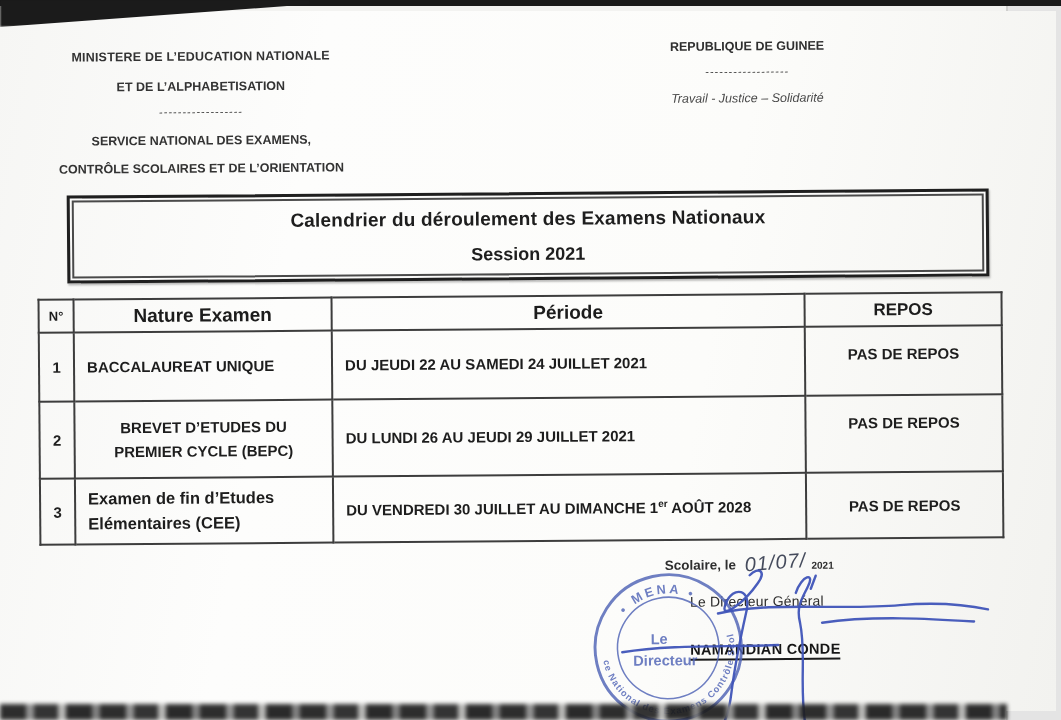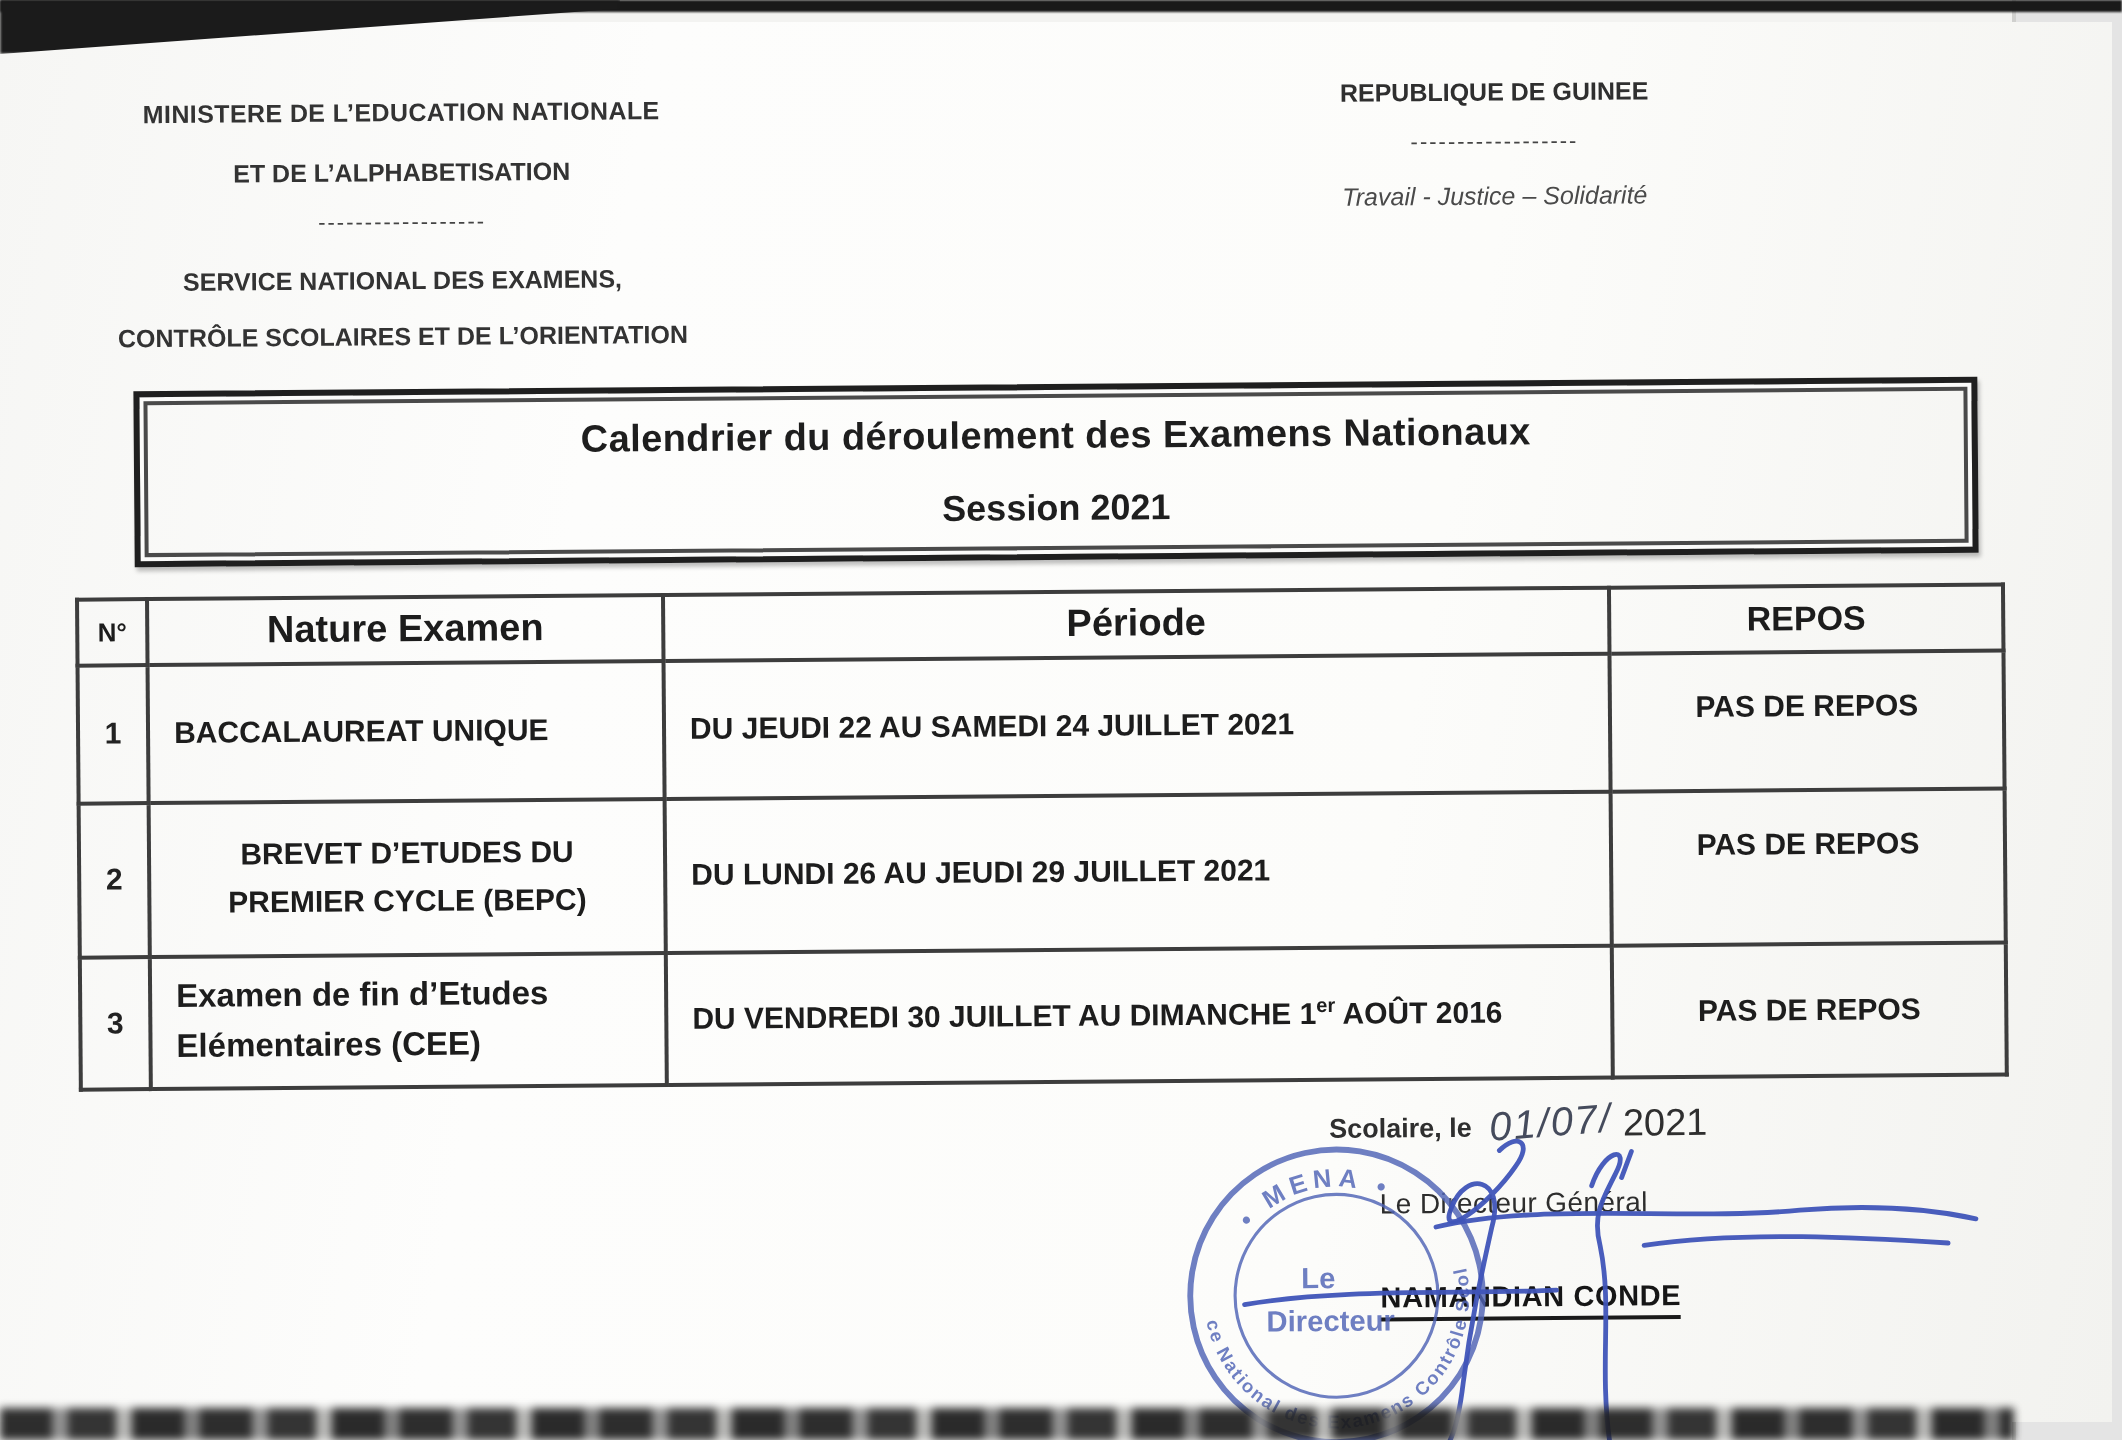"AOÛT 2016" span { text: 2016 -> 2028 }
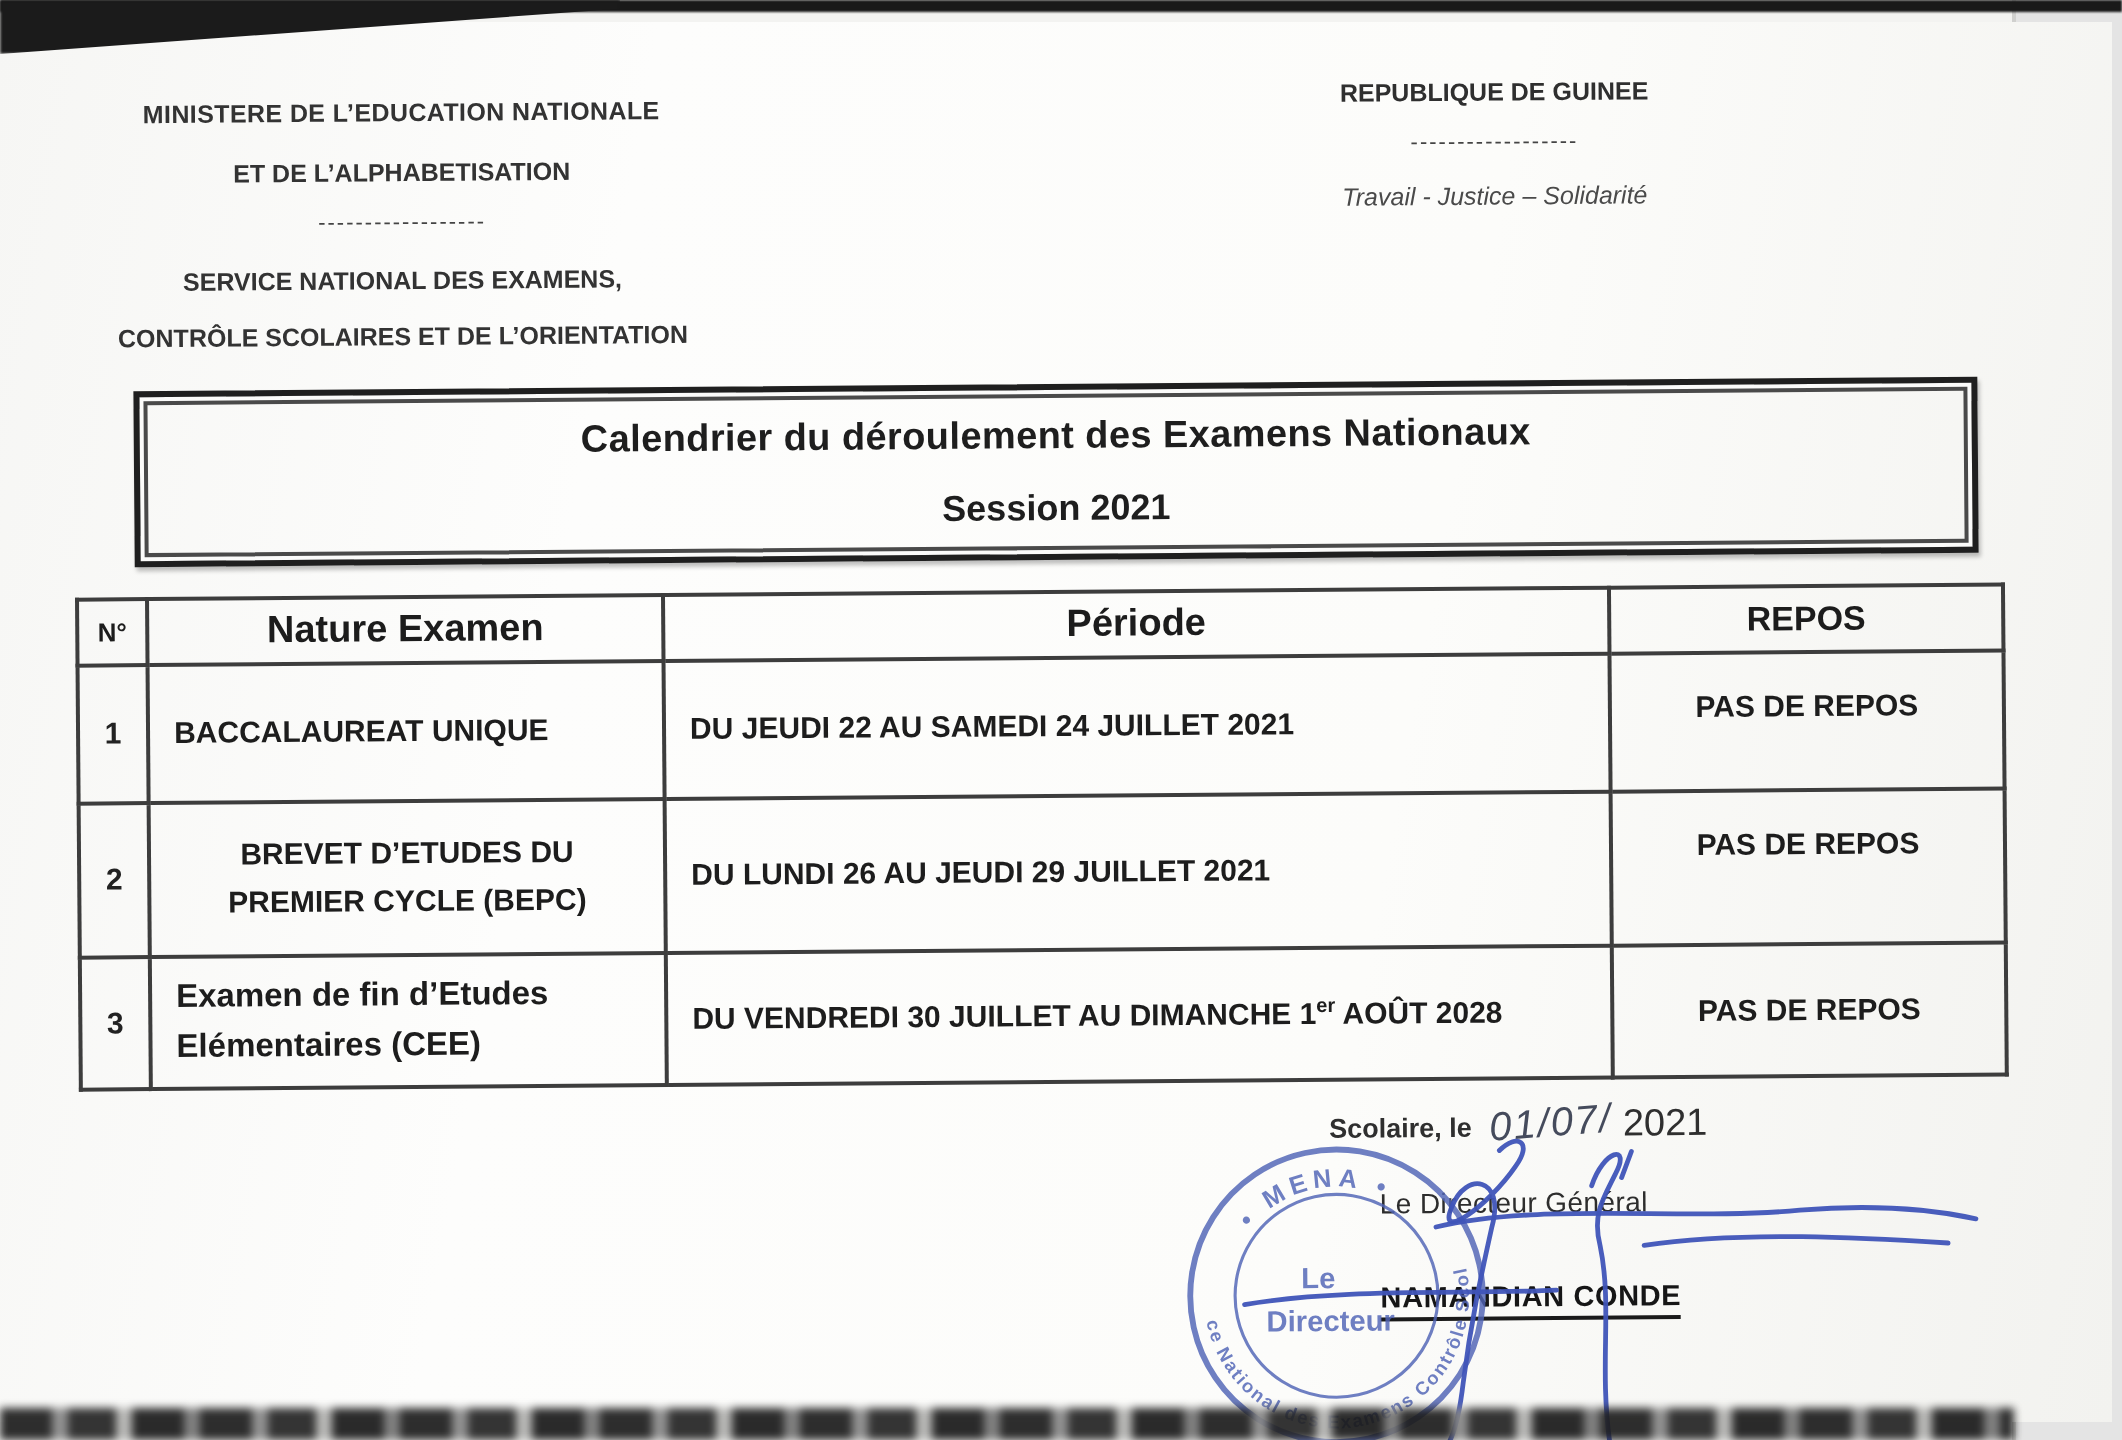"2021" .date-line .yr { font-size: 19px -> 10px; font-weight: 400 -> 700 }
